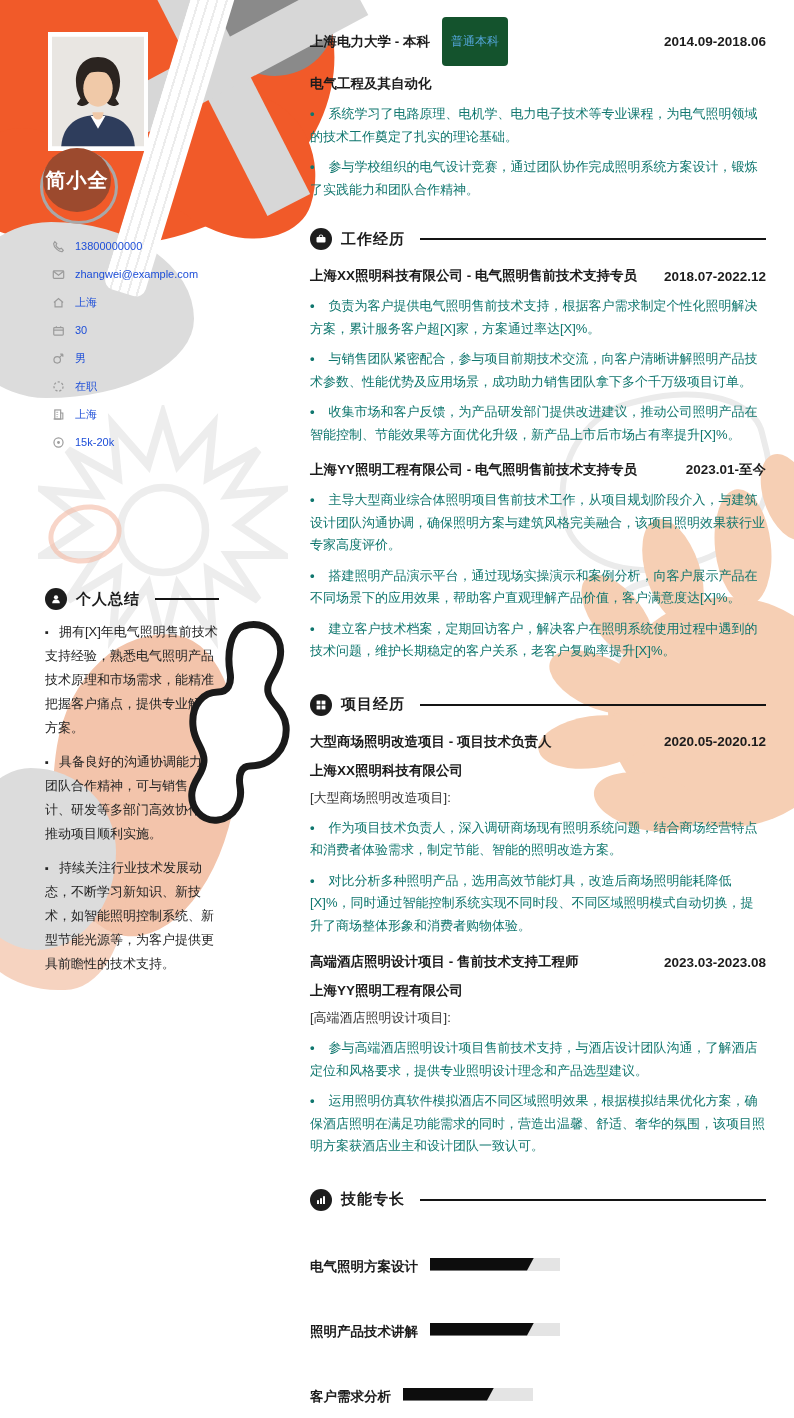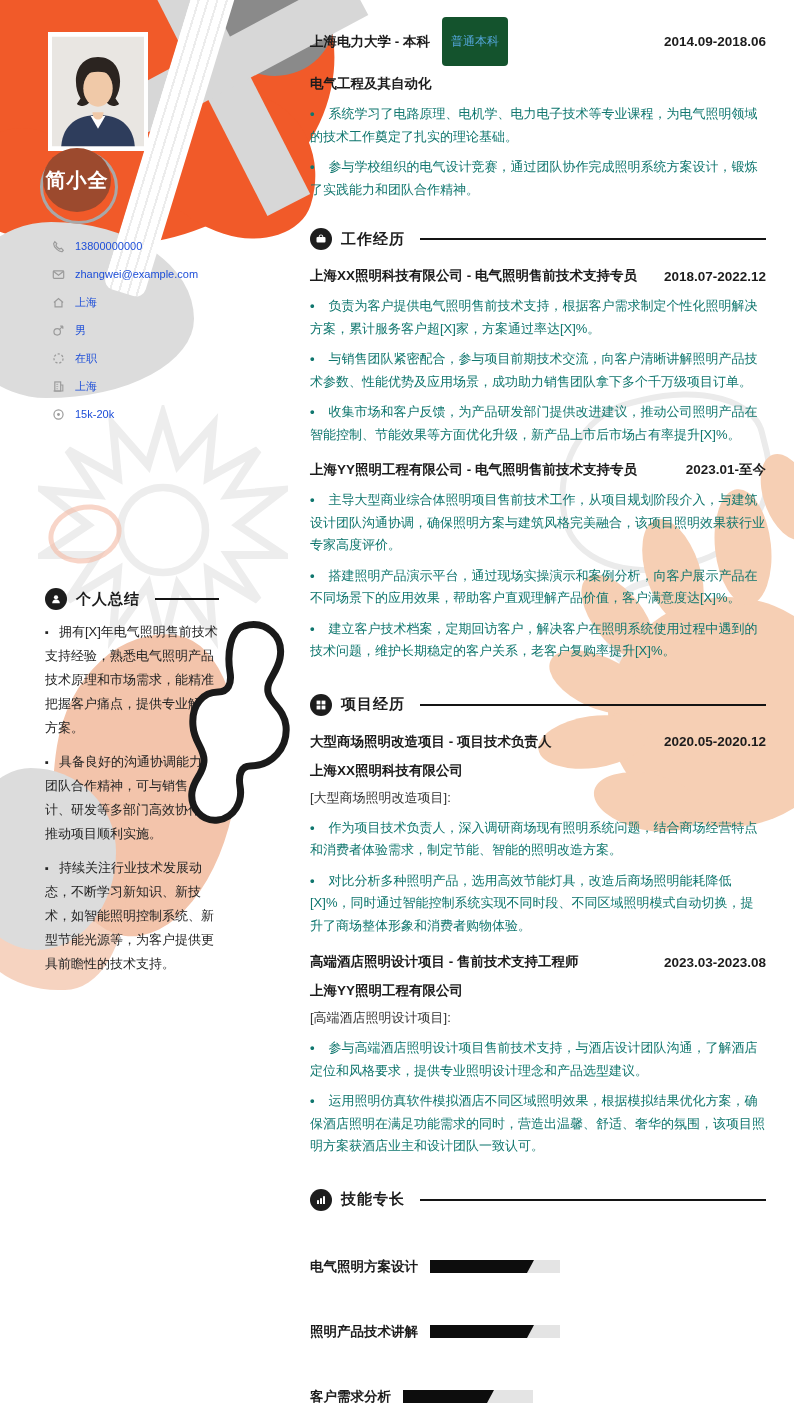"30" div.contact-row { html: none -> <div> <svg> <rect></rect> <path></path> </svg> <span>30</span> </div> }
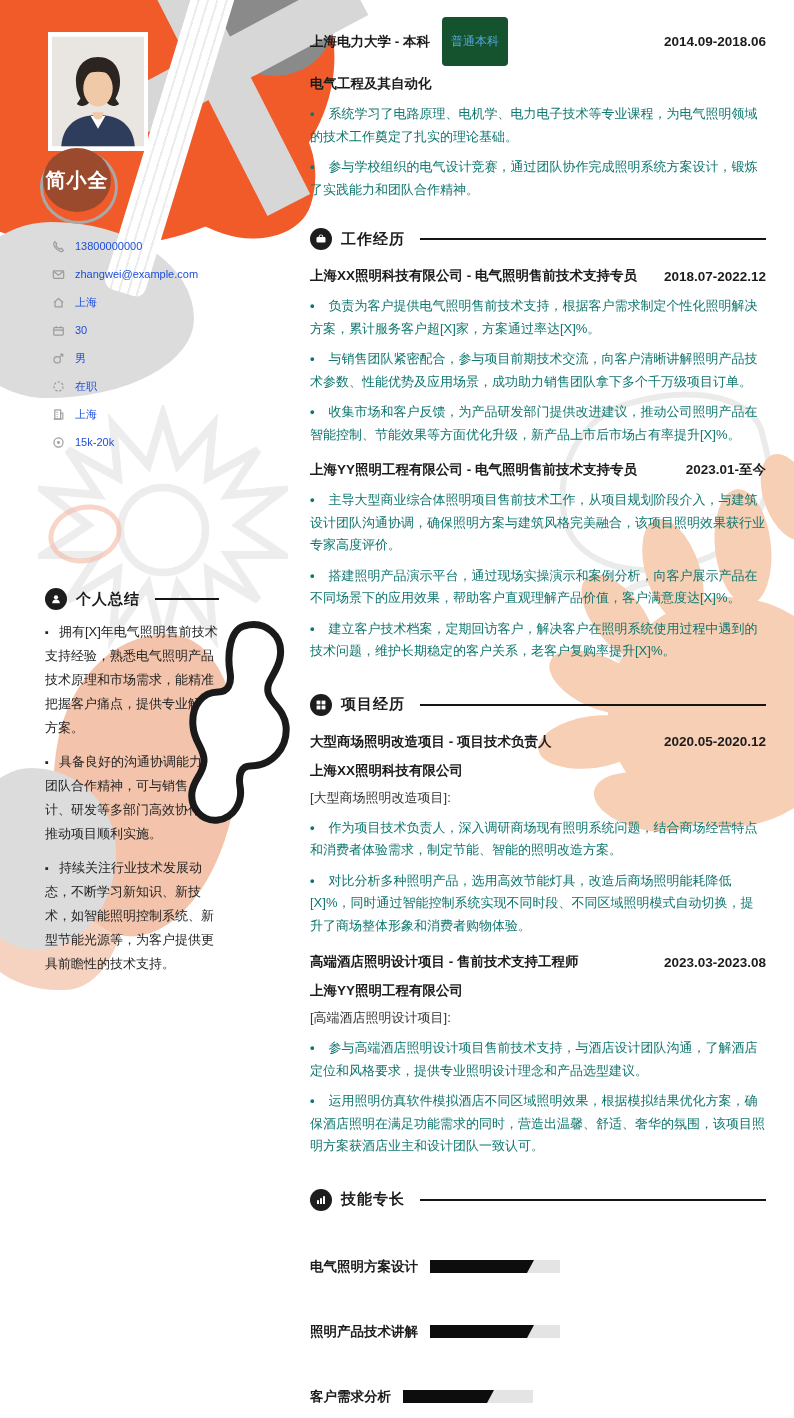"电气照明方案设计" .skill-row { align-items: center -> flex-start }
